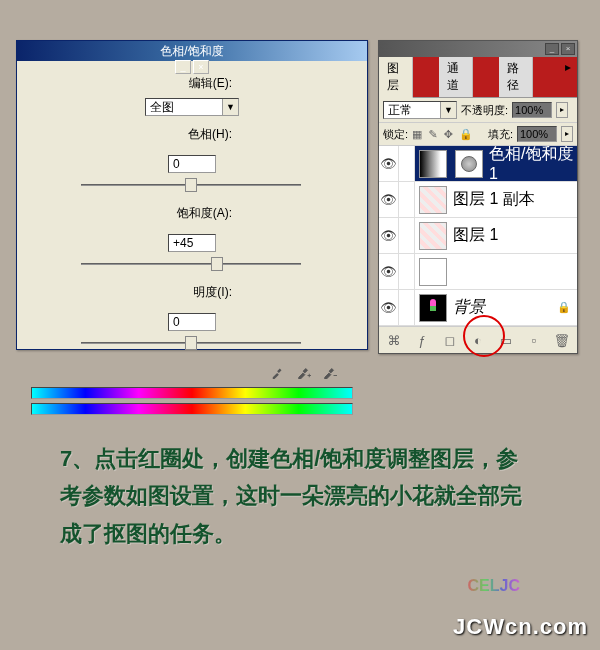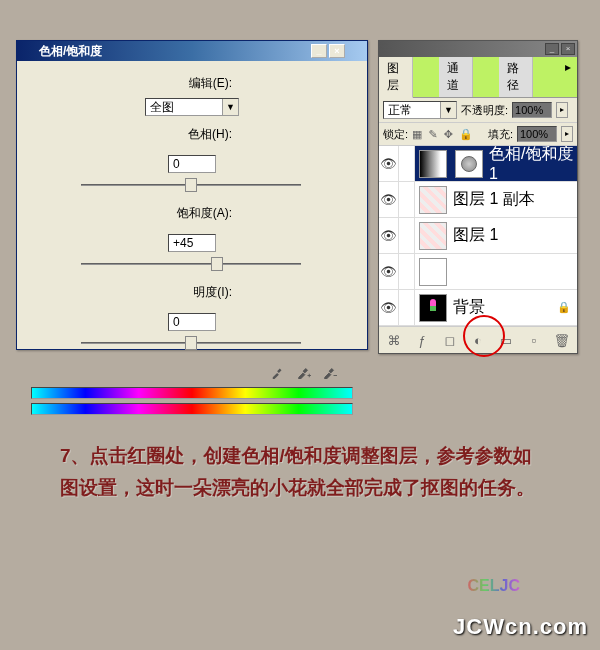"色相/饱和度" .titlebar { flex-direction: none -> column; font-weight: bold -> normal; padding: 2px 22px -> 2px 8px }
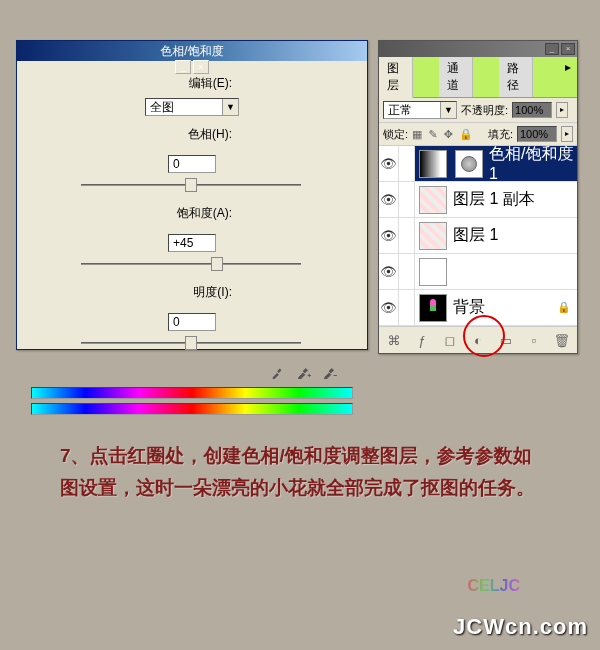"图层" .tabs { background: #bef264 -> #b91c1c }
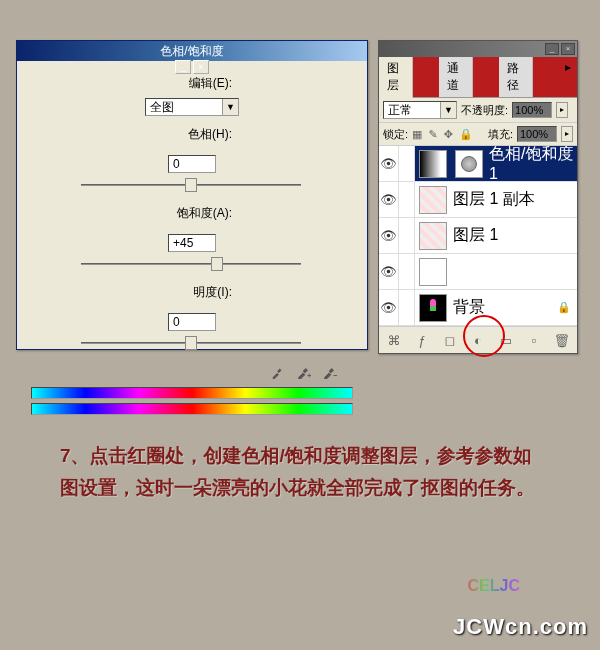"背景" .italic { font-style: none -> italic }
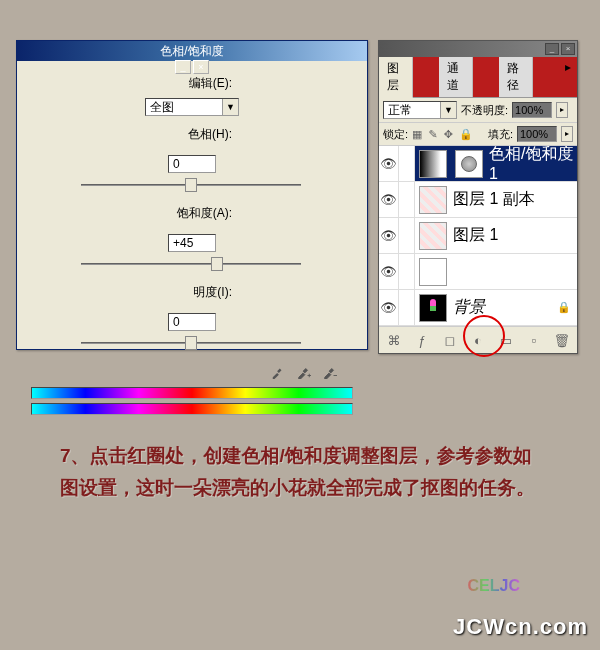"7、点击红圈处，创建色相/饱和度调整图层，参考参数如图设置，这时一朵漂亮的小花就" .instruction { color: #7f1d1d -> #14532d; font-size: 19px -> 22px }
